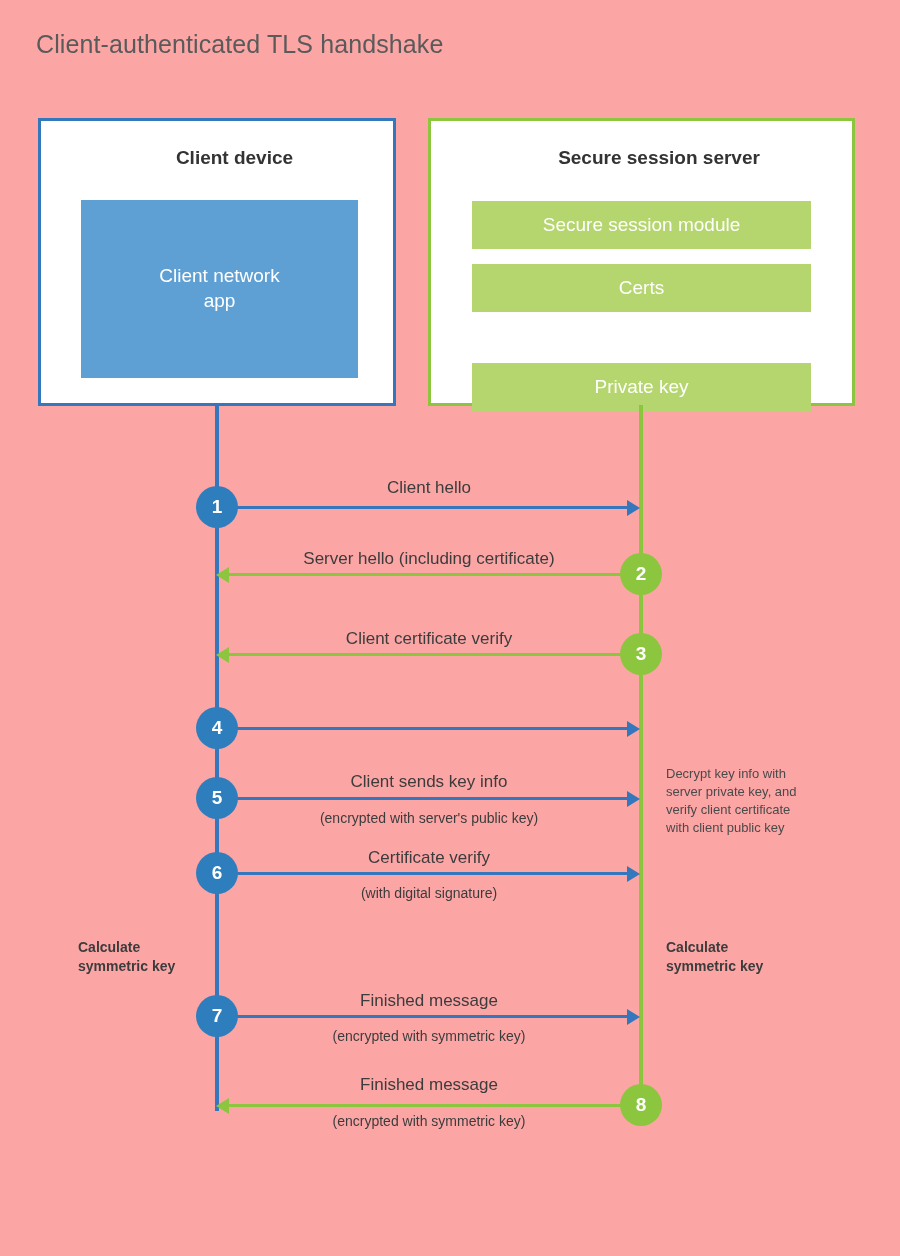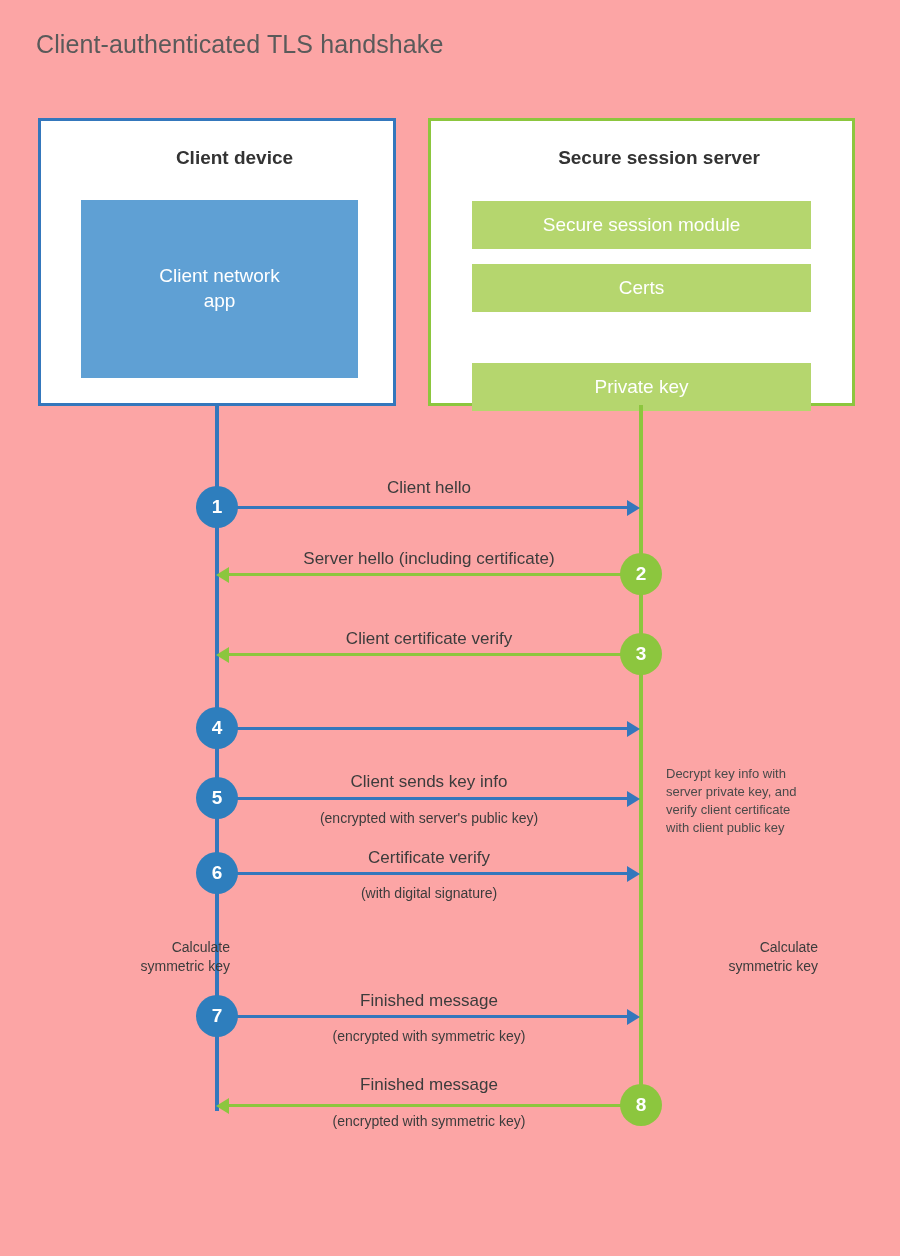"Calculate" .calc-note { font-weight: none -> bold; text-align: right -> left }
